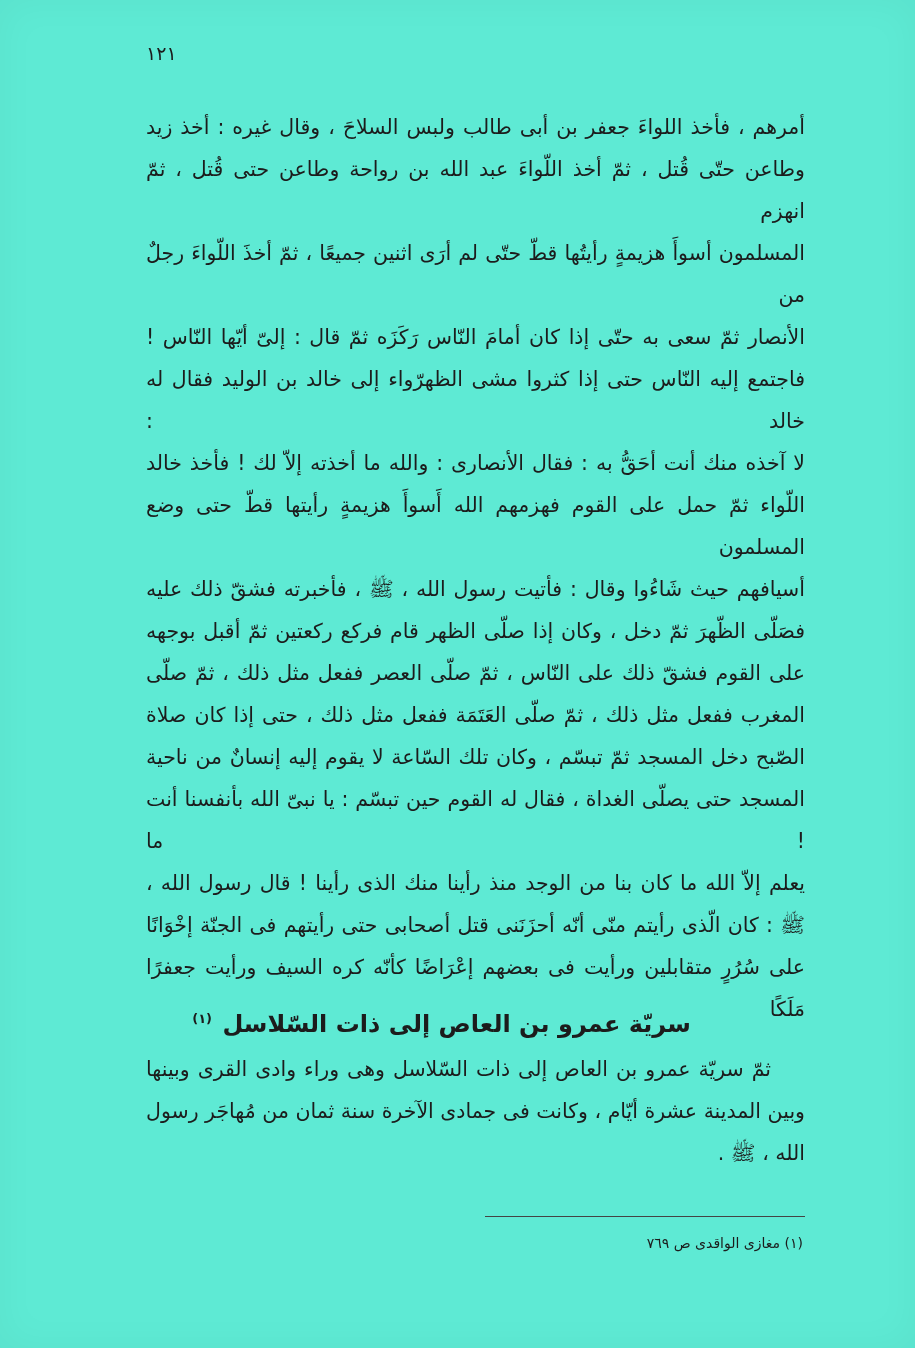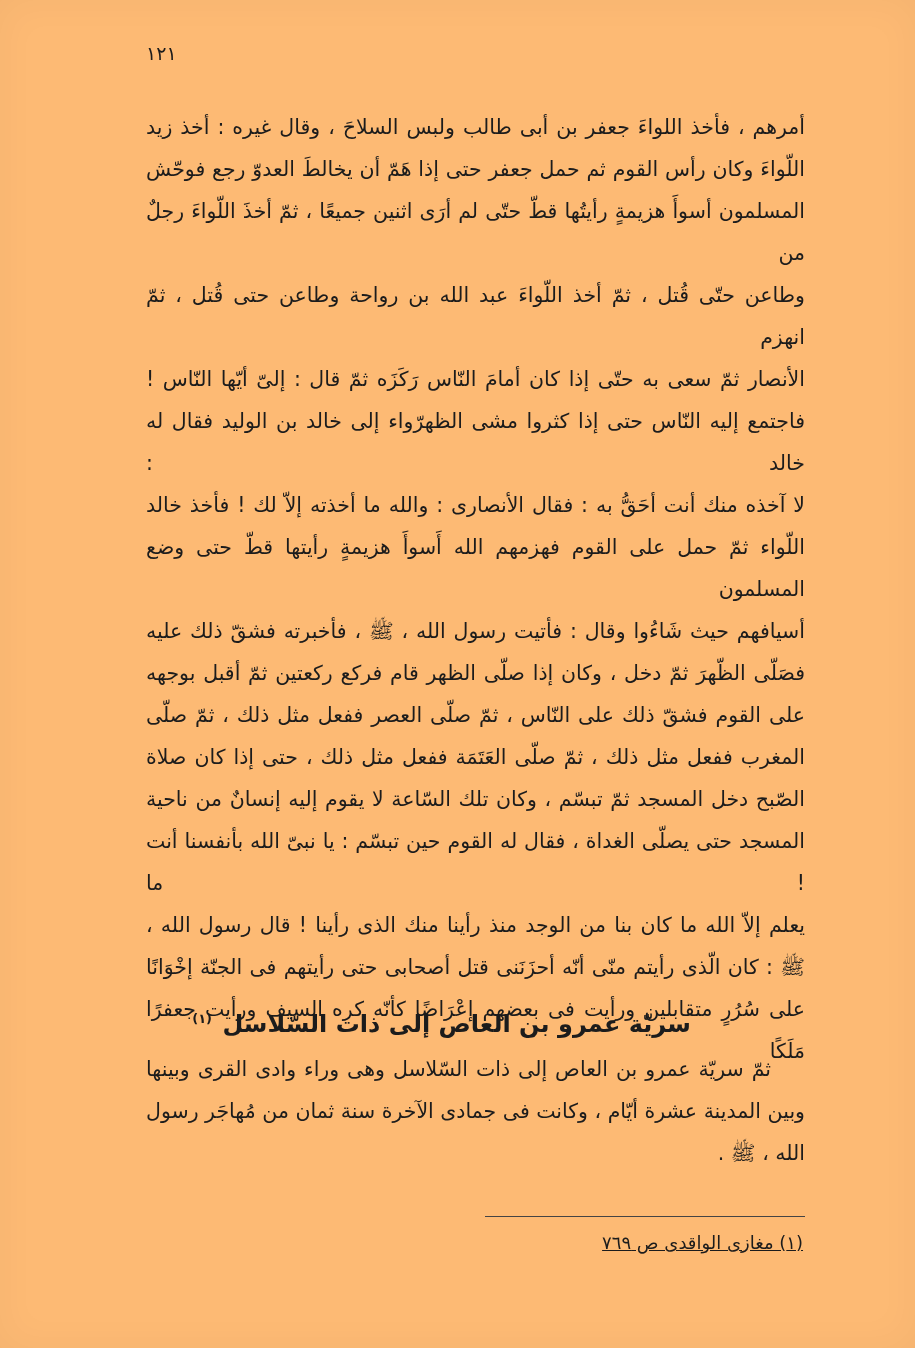"١٢١" div.page { background: #fdba74 -> #5eead4 }
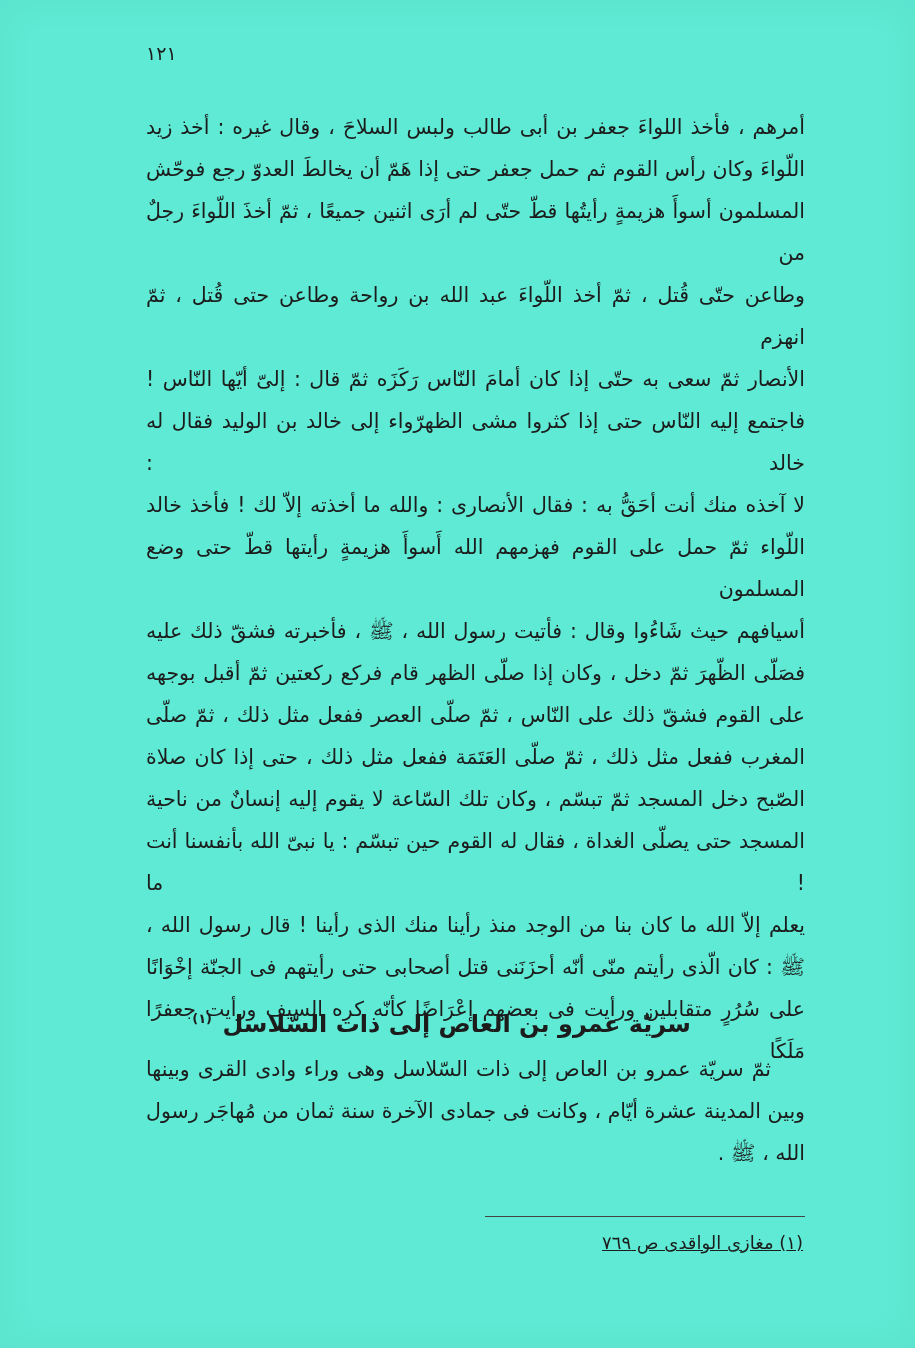"اللّواءَ وكان رأس القوم ثم" div.line { html: <div>اللّواءَ وكان رأس القوم ثم حمل جعفر حتى إذا هَمّ أن يخالطَ العدوّ رجع فوحّش</div> -> none }
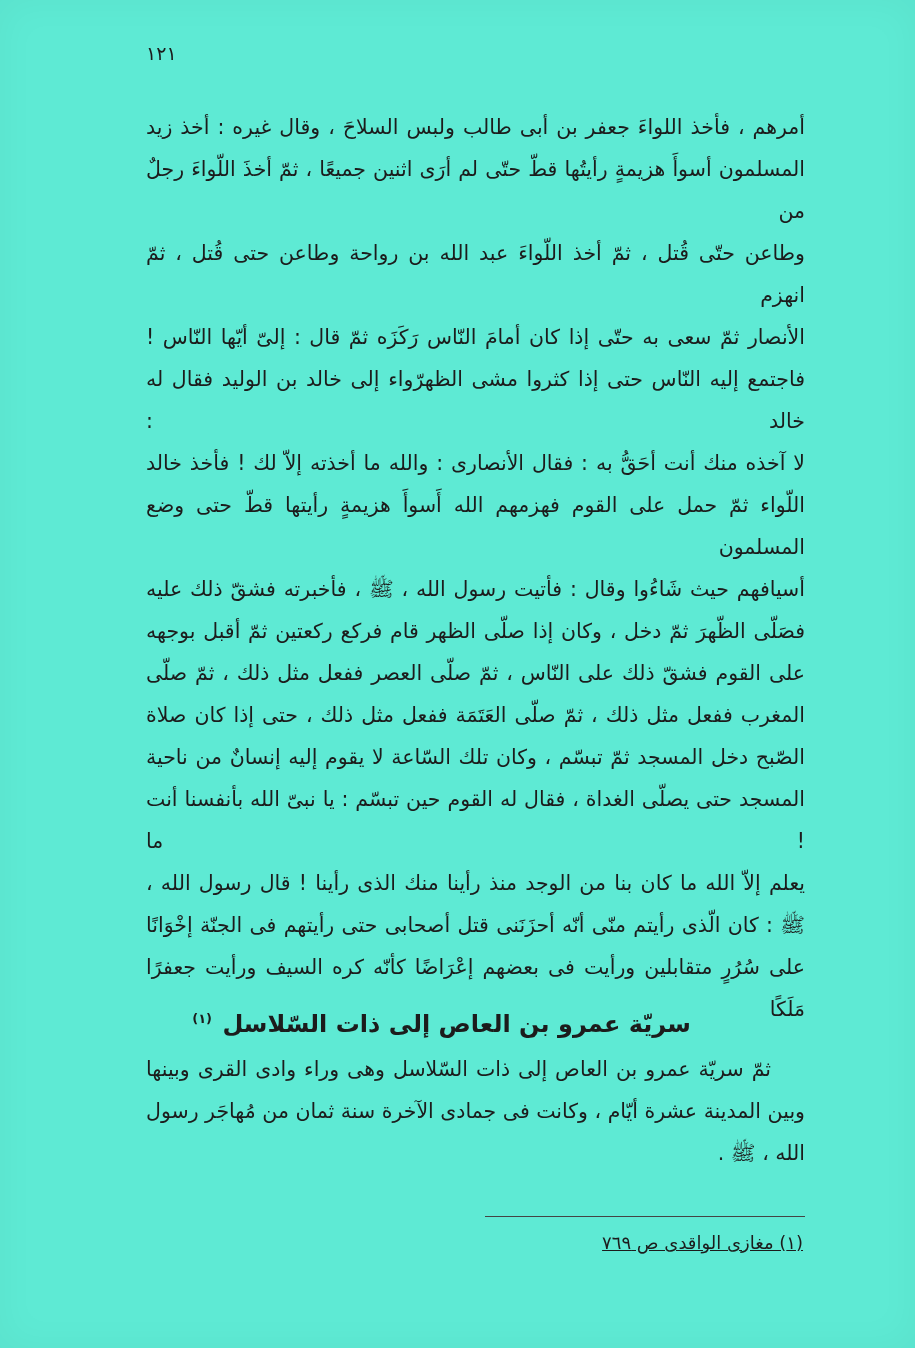"المسلمون أسوأَ هزيمةٍ رأيتُها قطّ" div.line { order: before "وطاعن حتّى قُتل ، ثمّ" -> after "وطاعن حتّى قُتل ، ثمّ" }
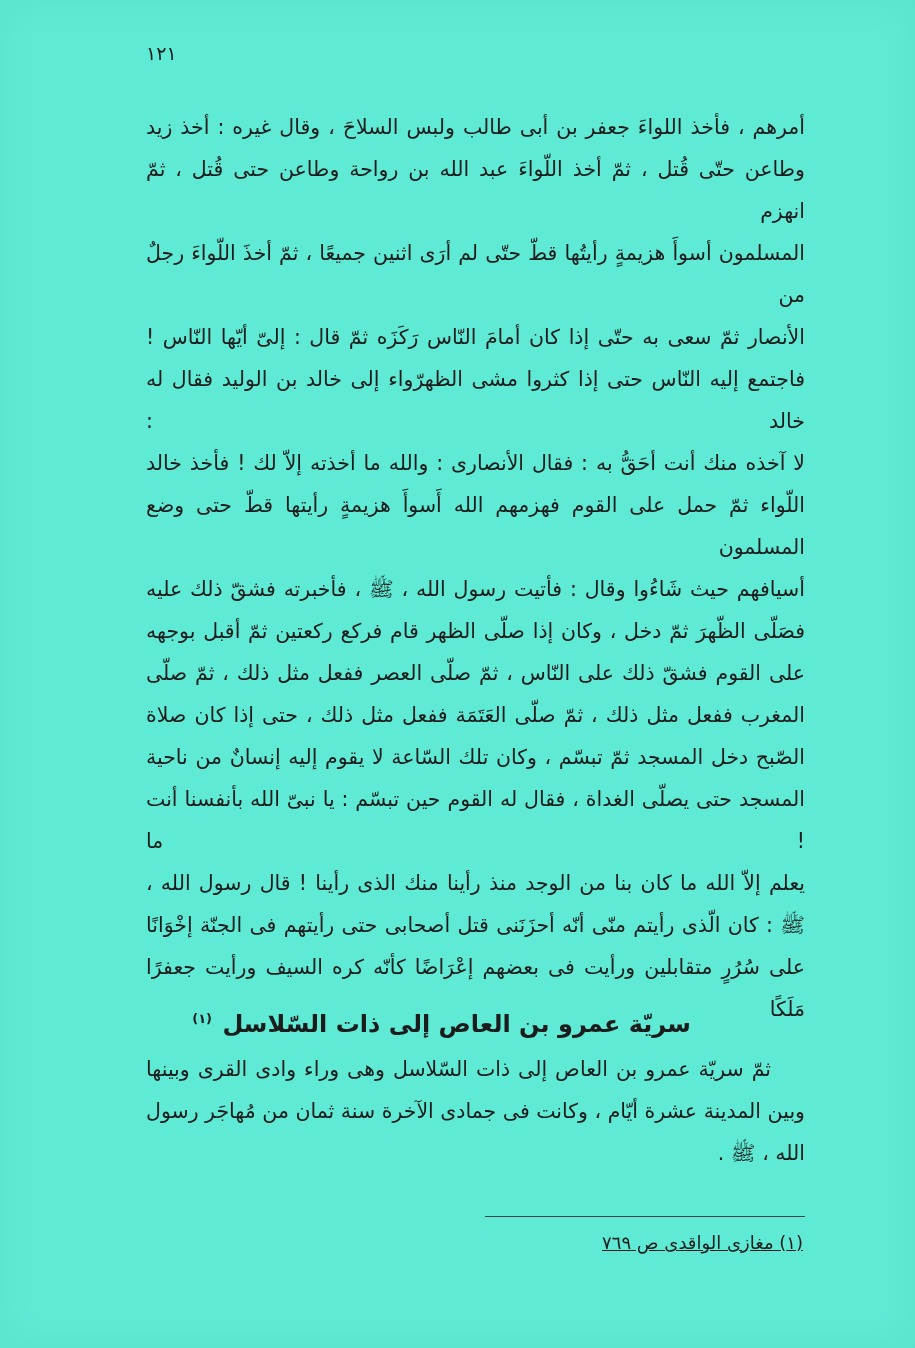"(١) مغازى الواقدى ص ٧٦٩" .footnote { font-size: 18px -> 14px; text-decoration: underline -> none }
